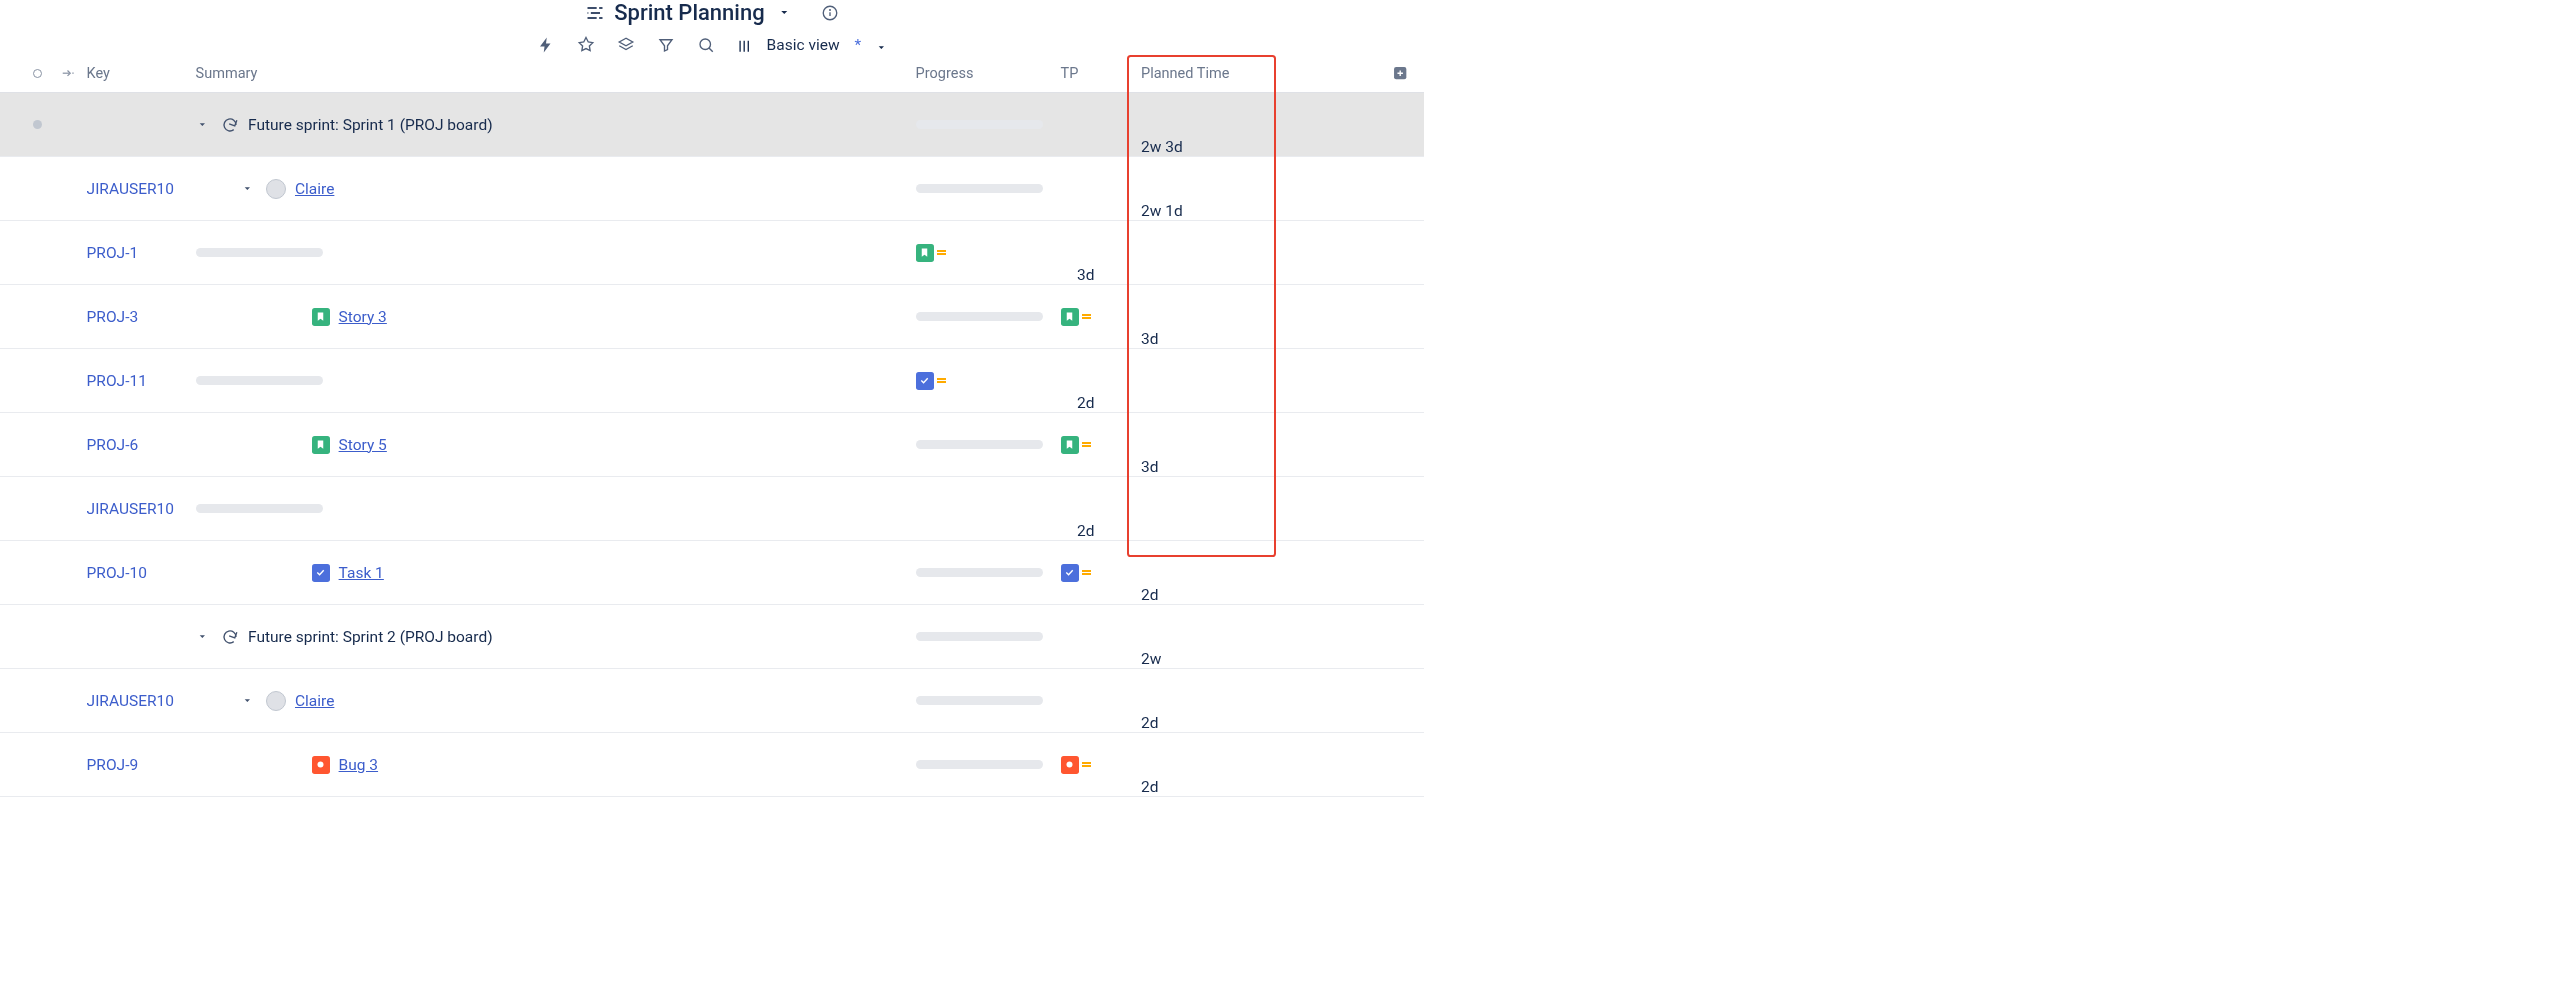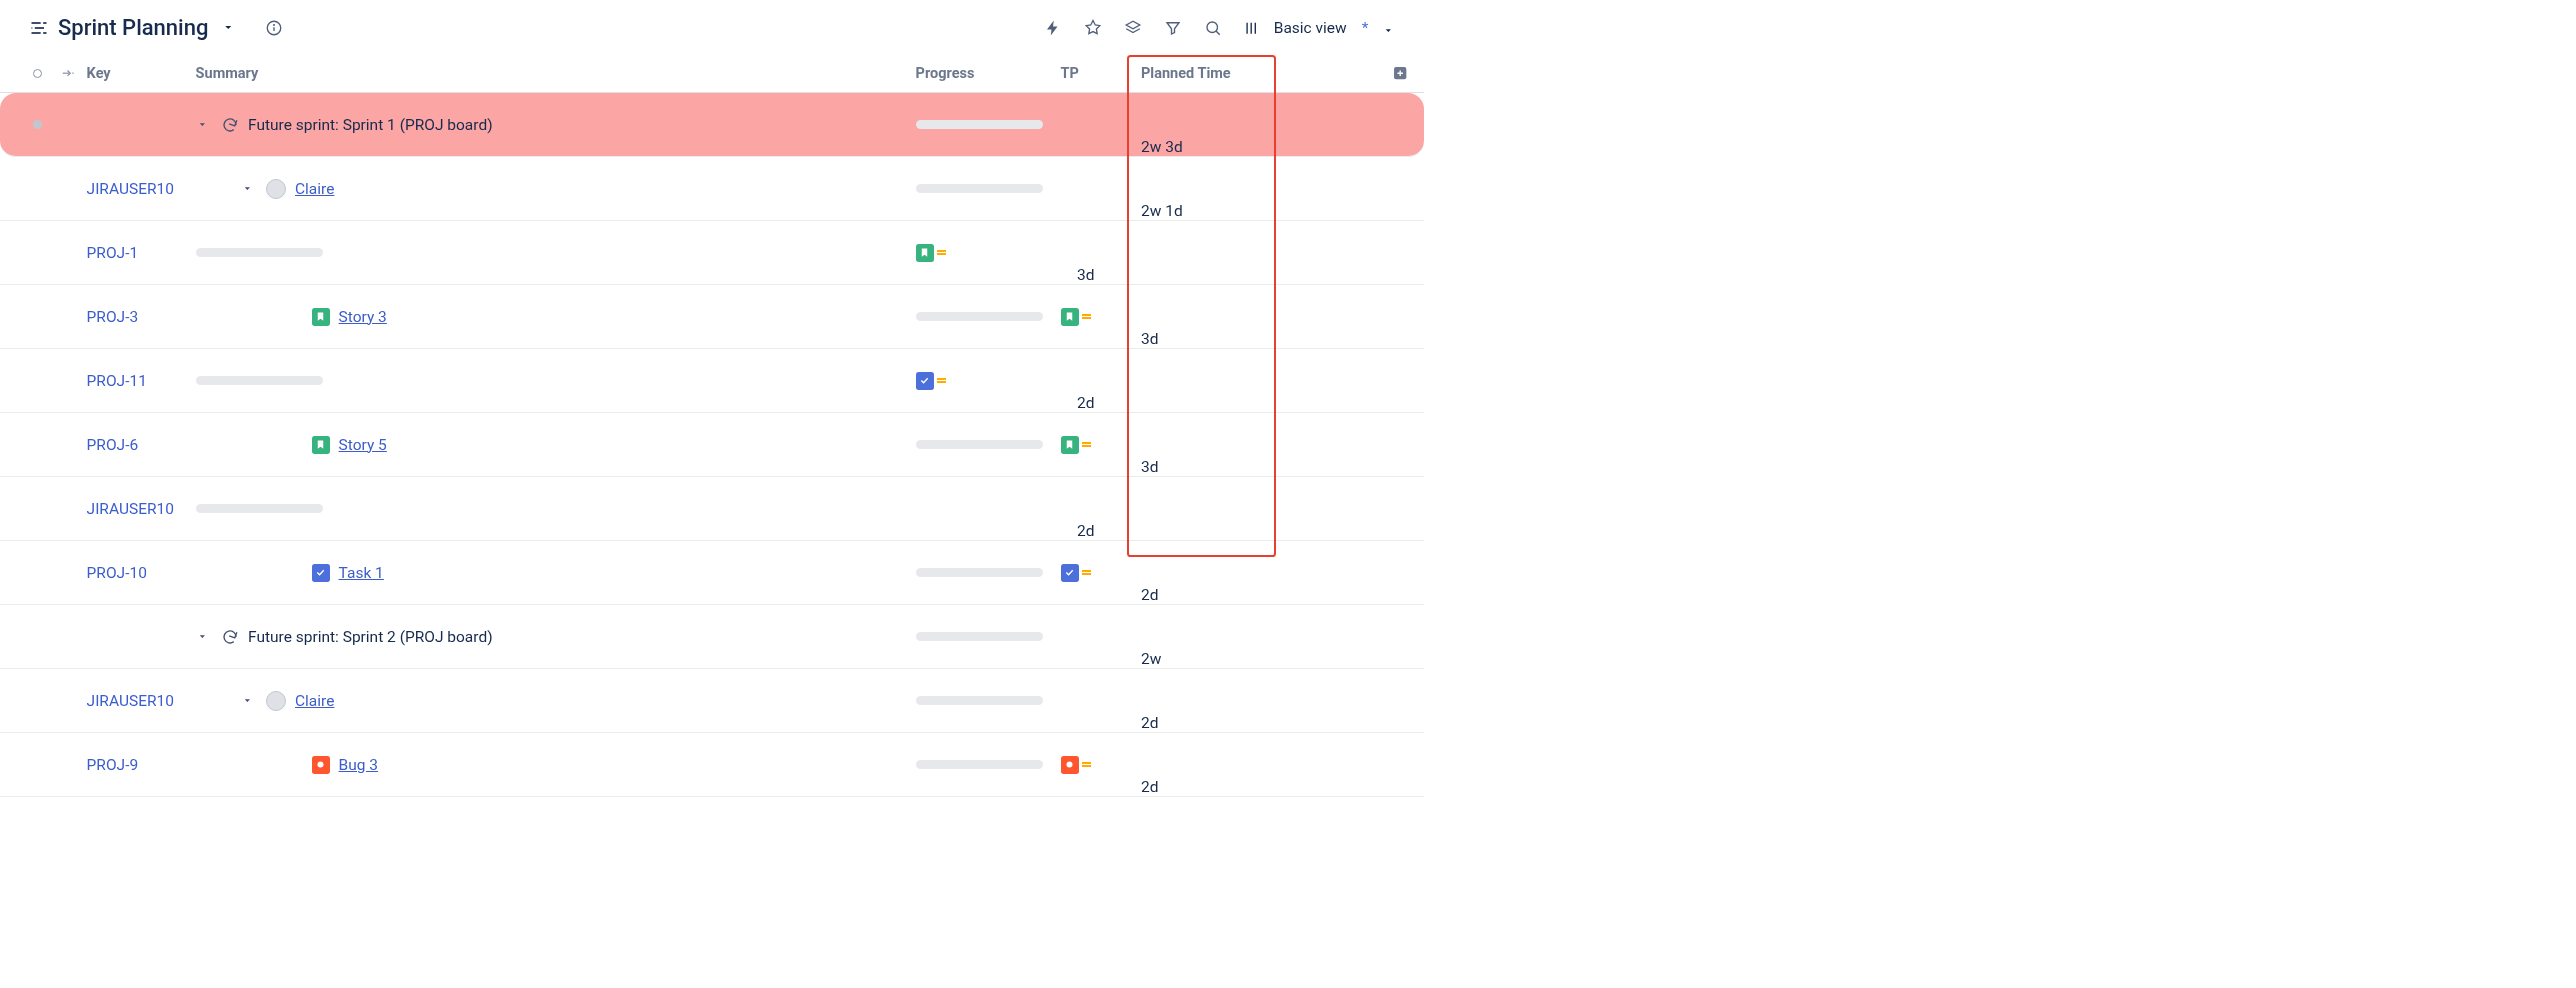"Sprint Planning" .header { flex-direction: none -> column }
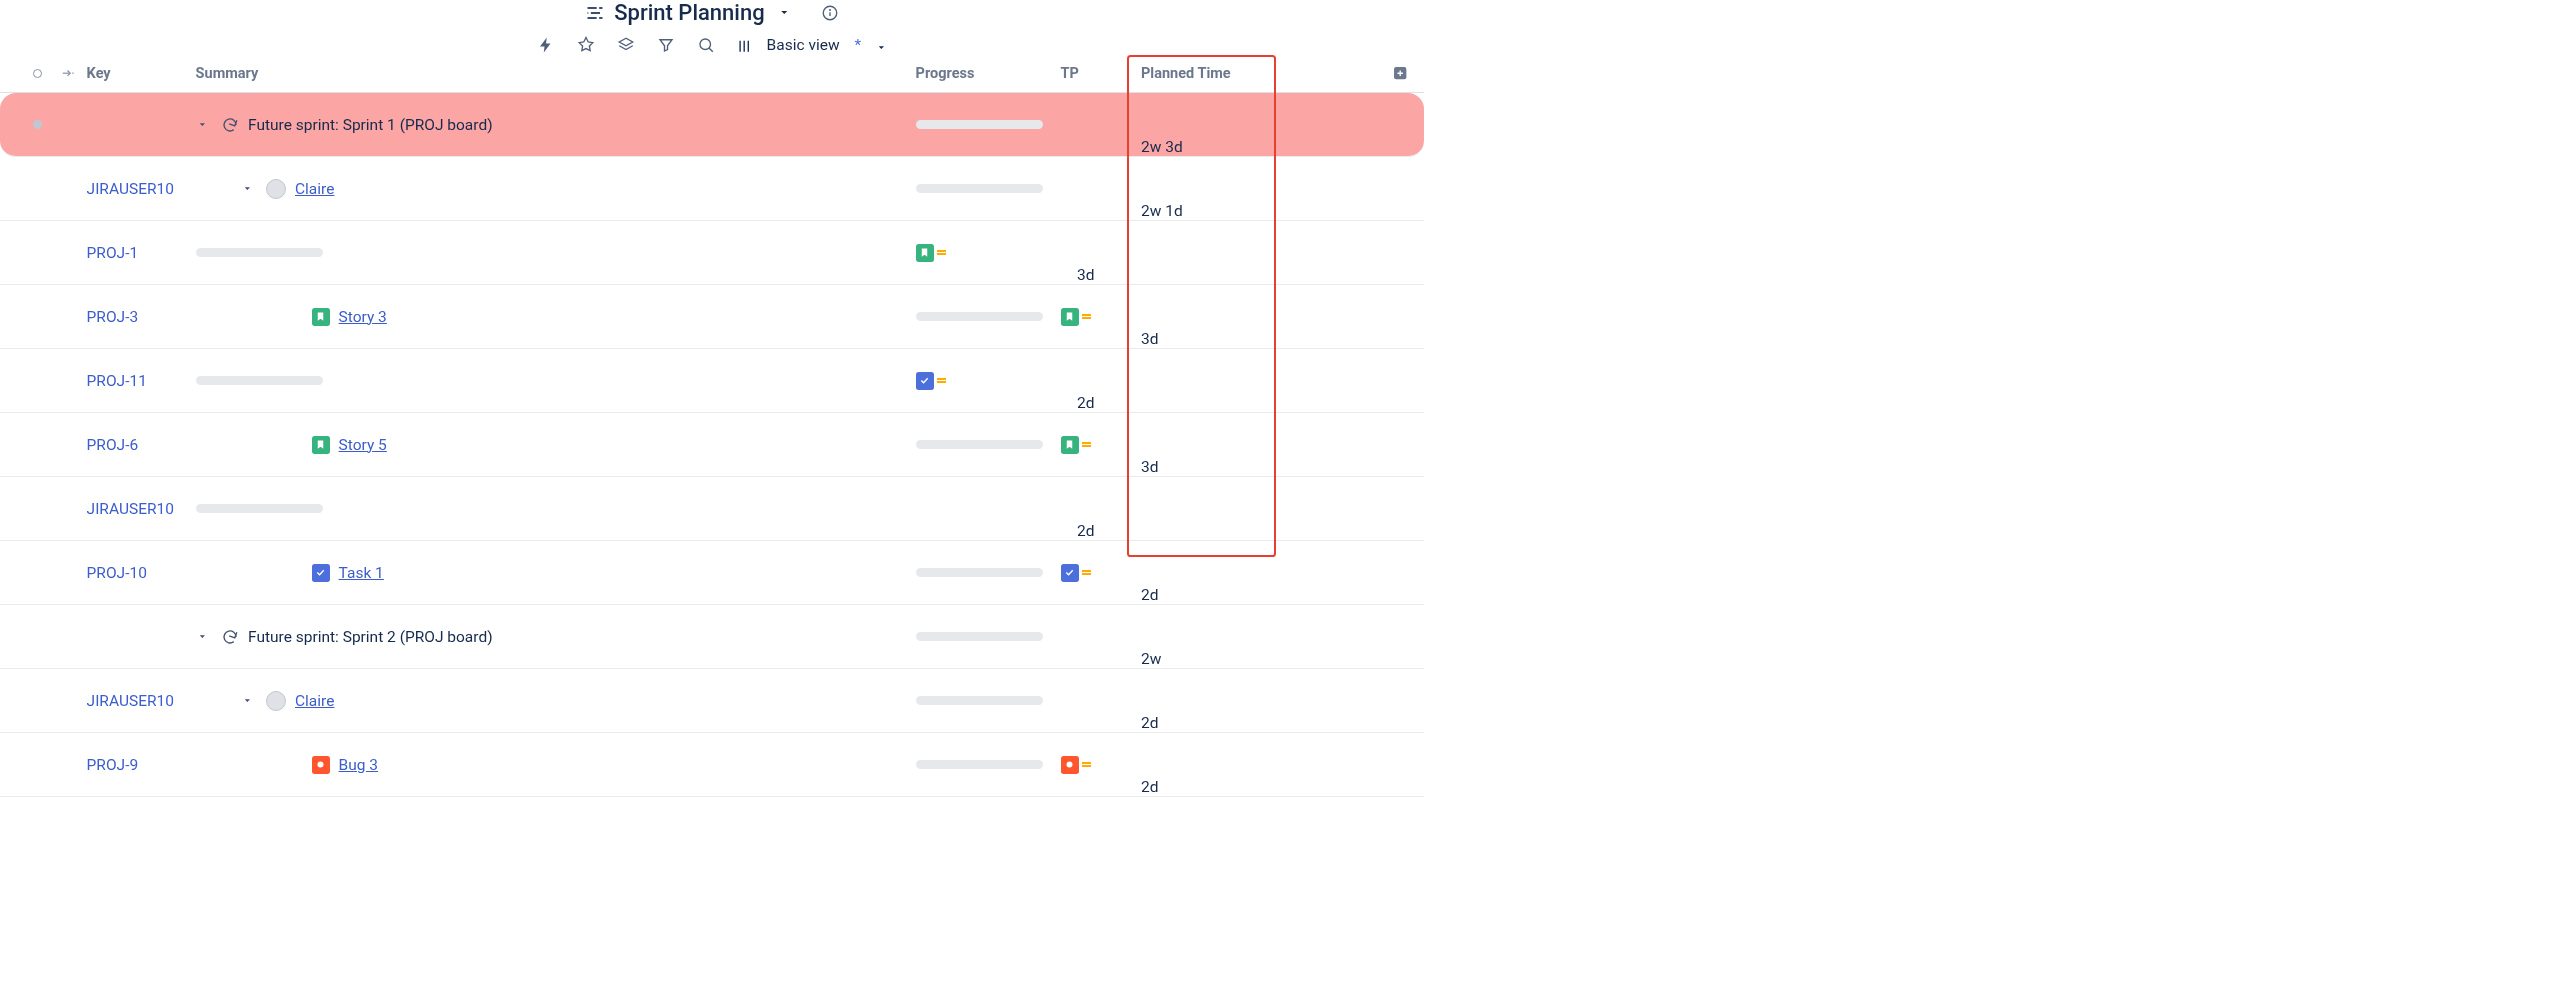"Key" .thead { font-weight: 700 -> 400 }
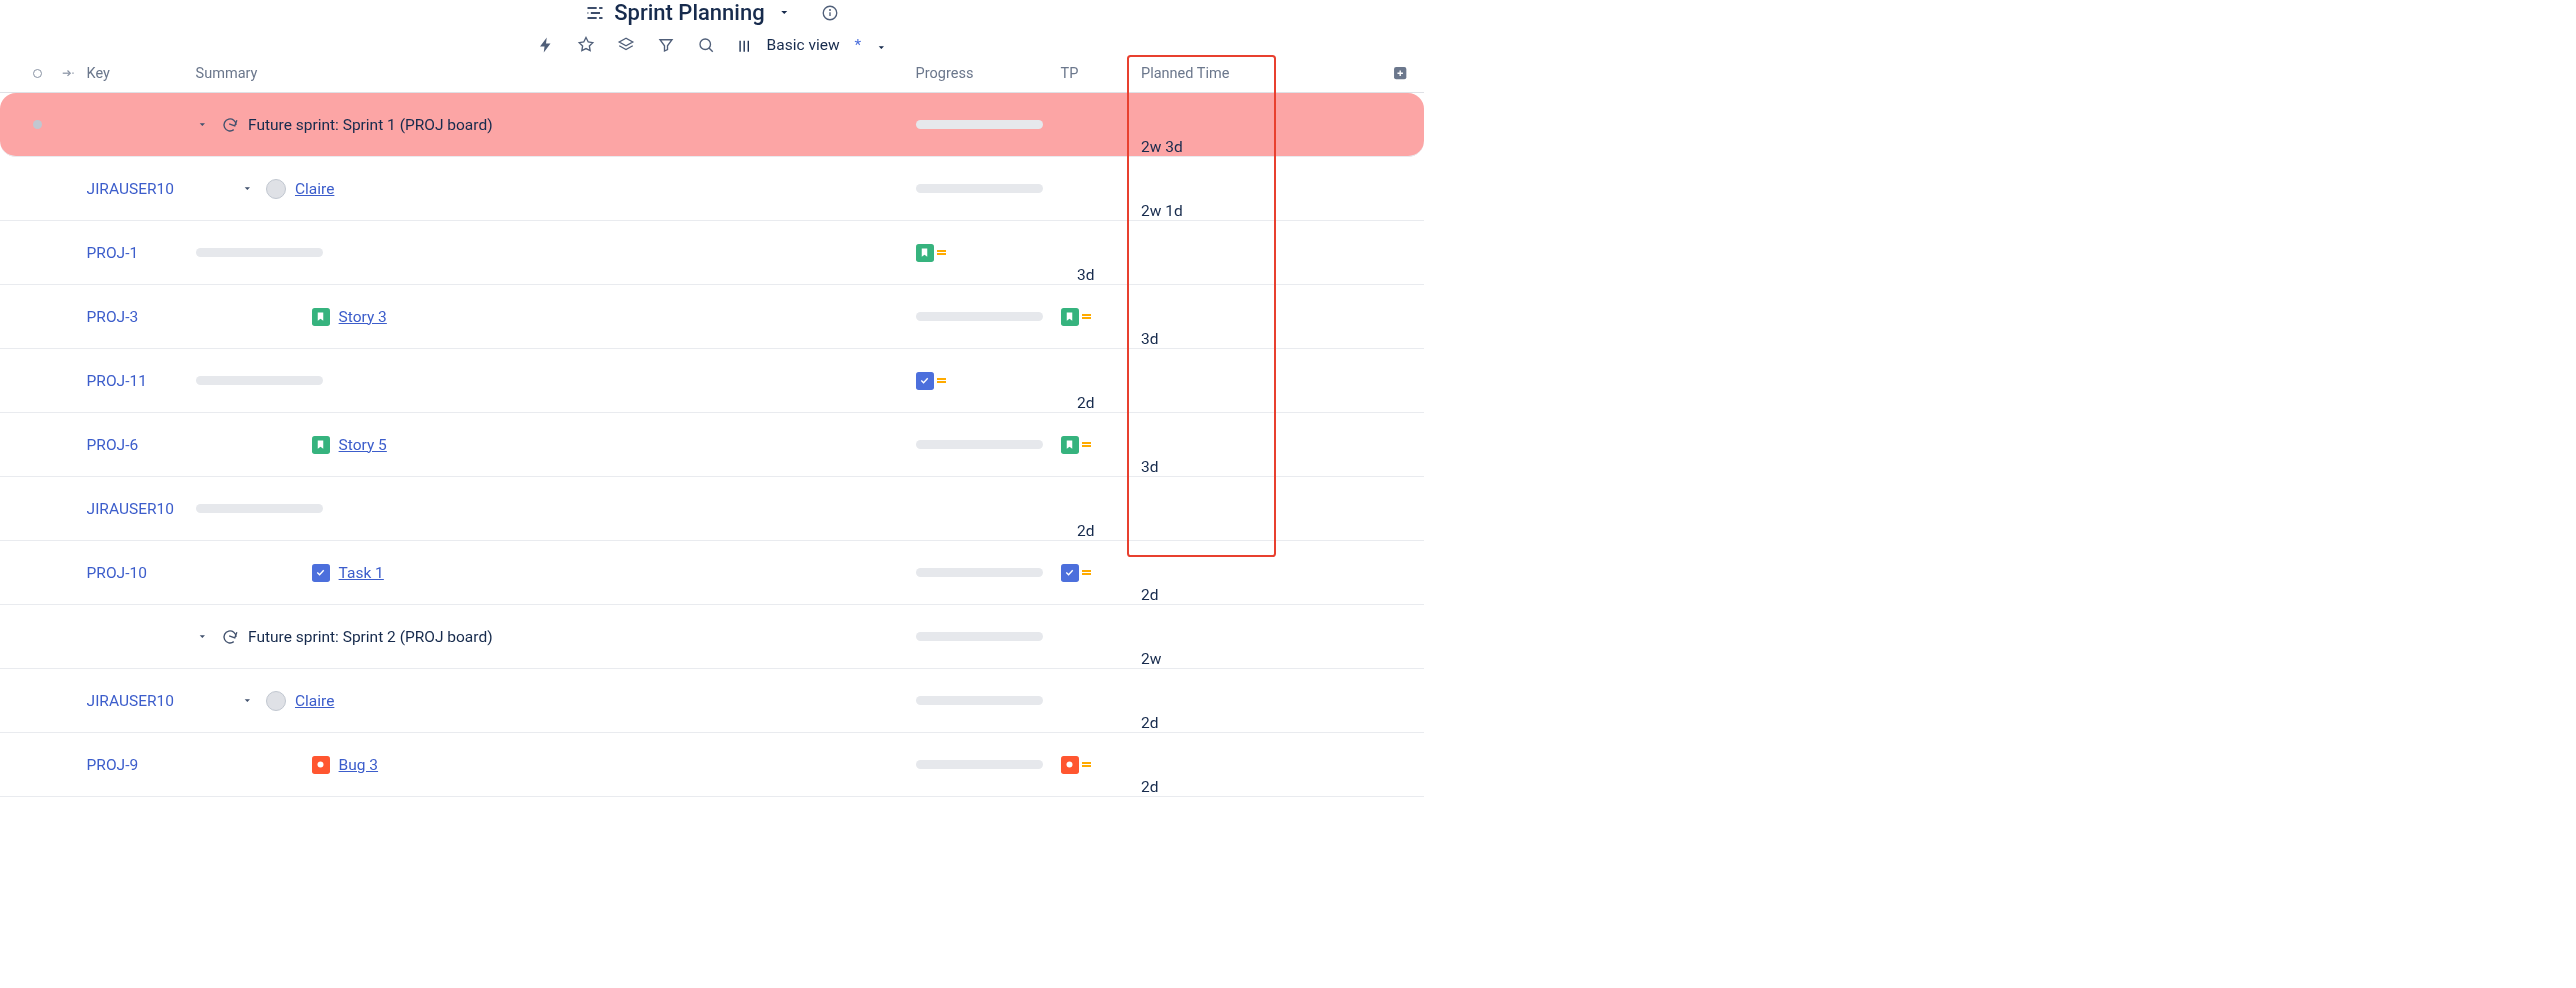"Future sprint: Sprint 1 (PROJ" .row.selected { background: #fca5a5 -> #e5e5e5; border-radius: 16px -> none }
